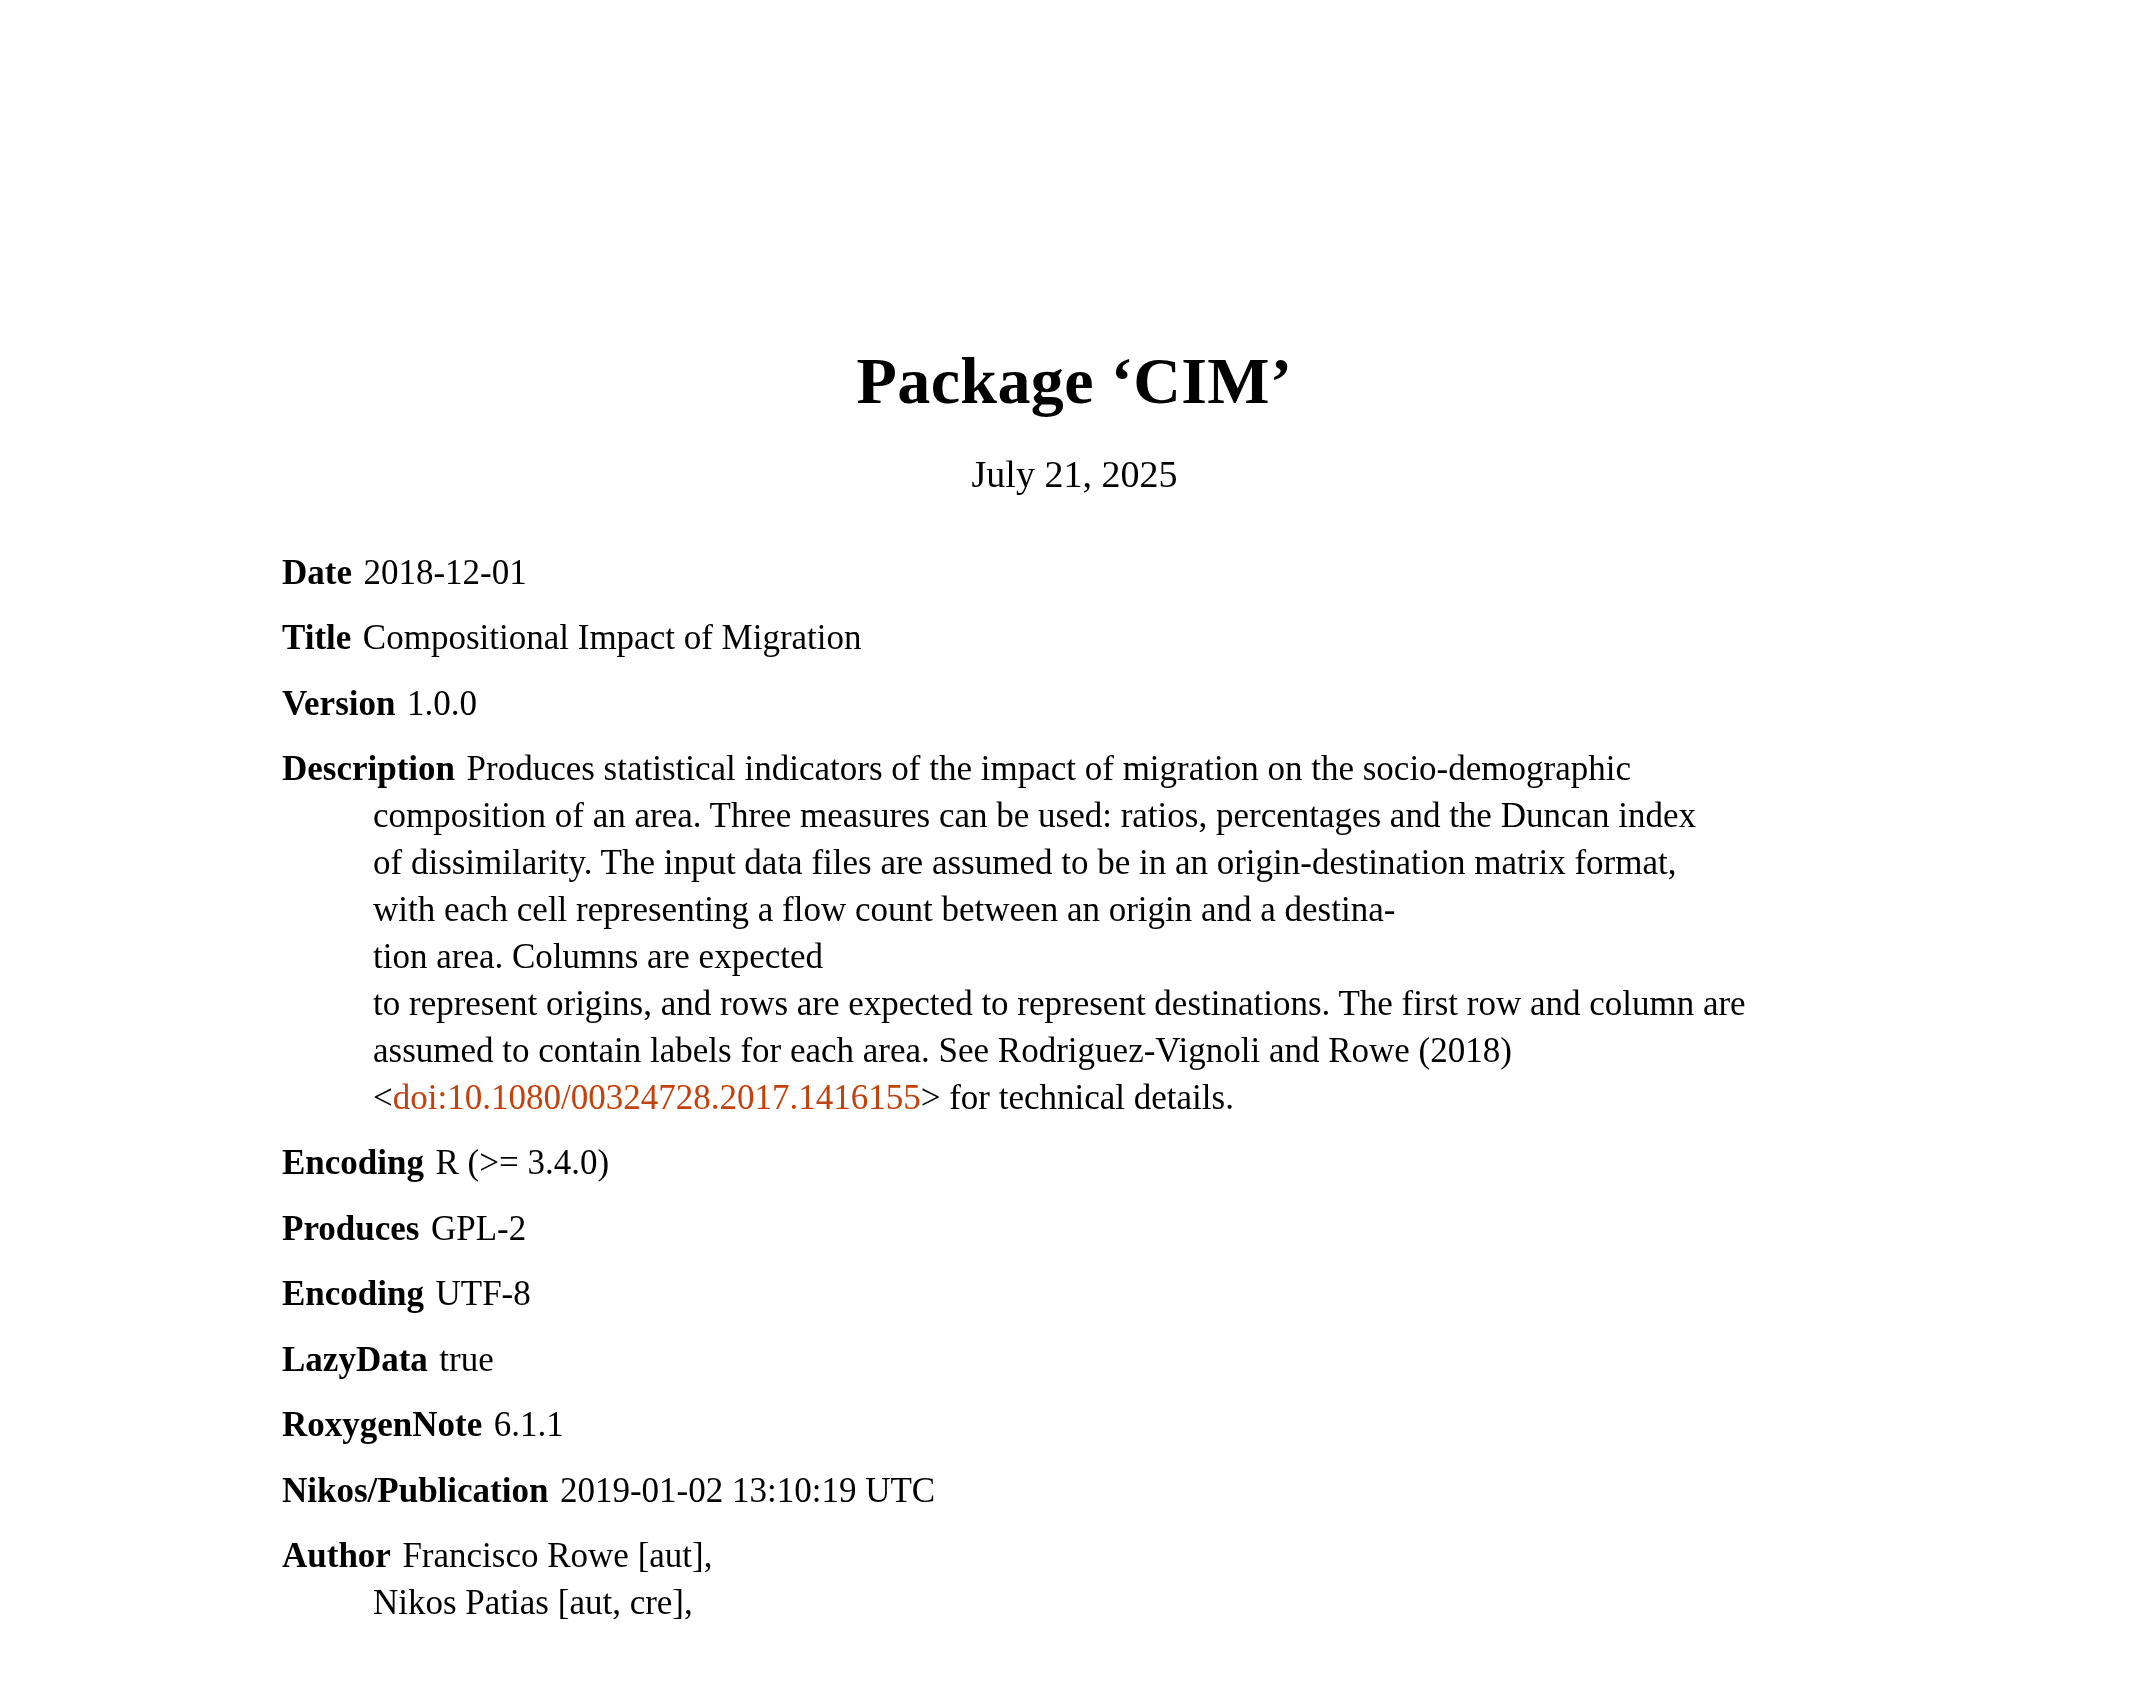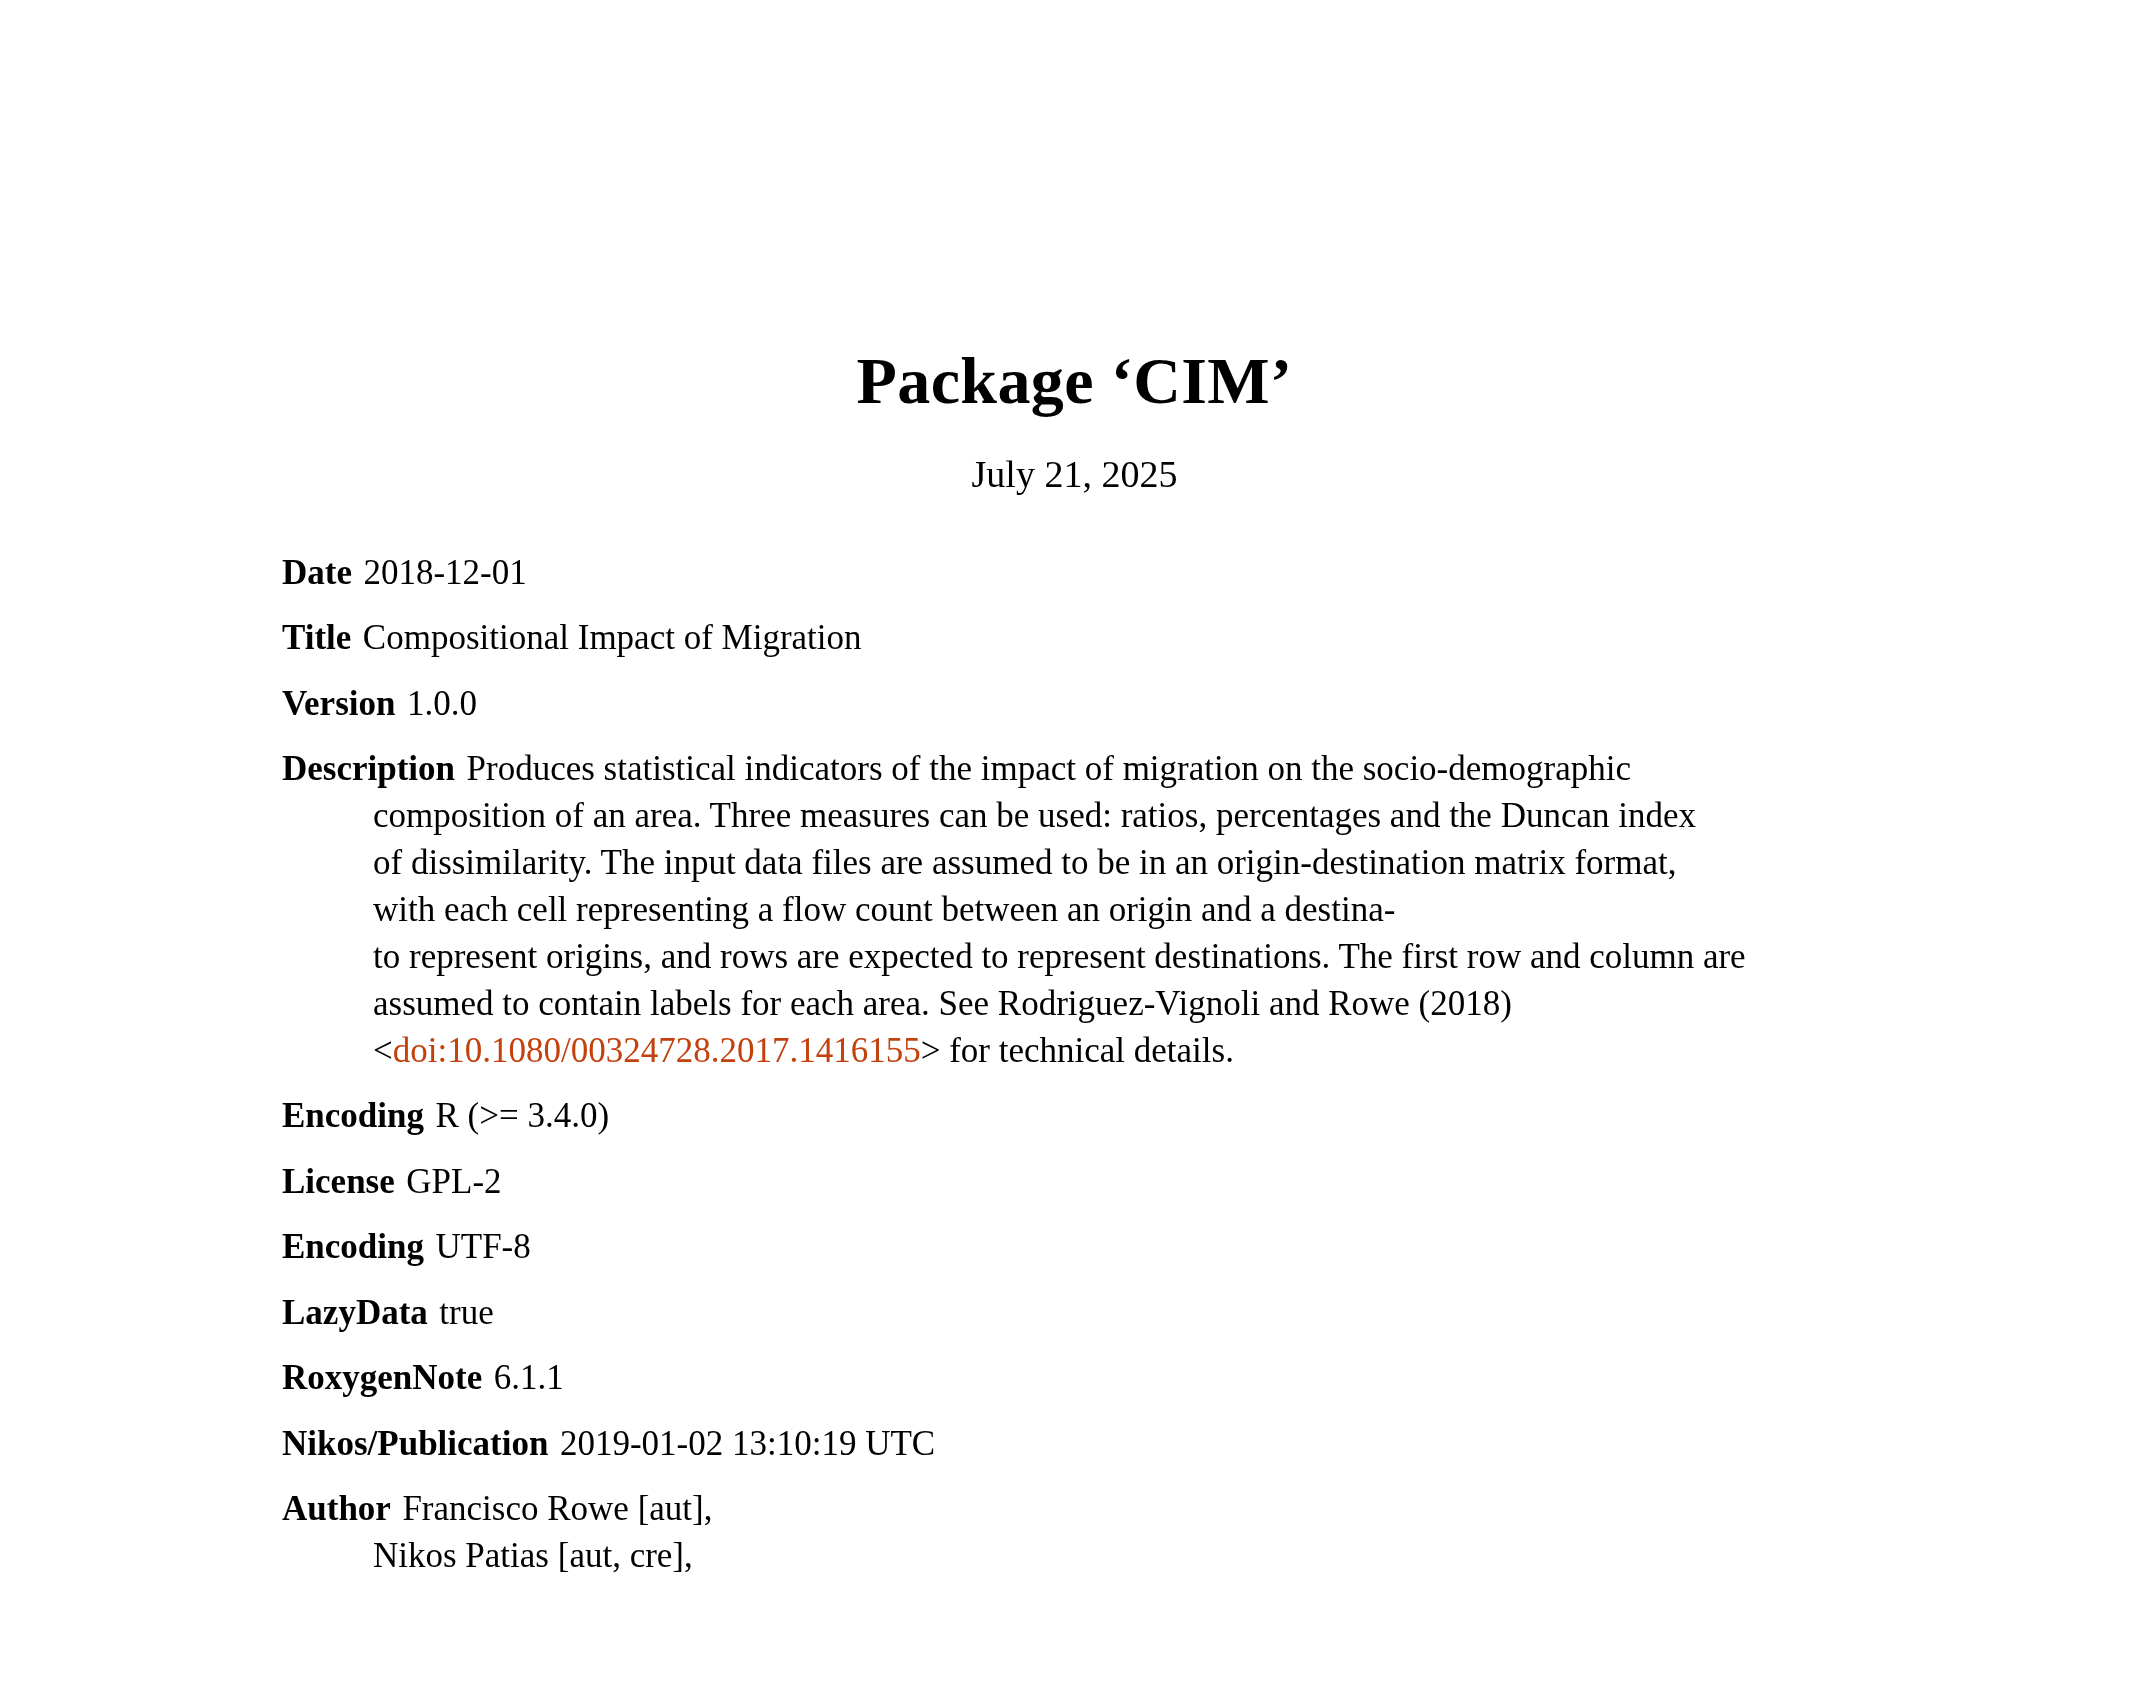"tion area. Columns are expected" span.desc-line { html: none -> <span>tion area. Columns are expected</span> }
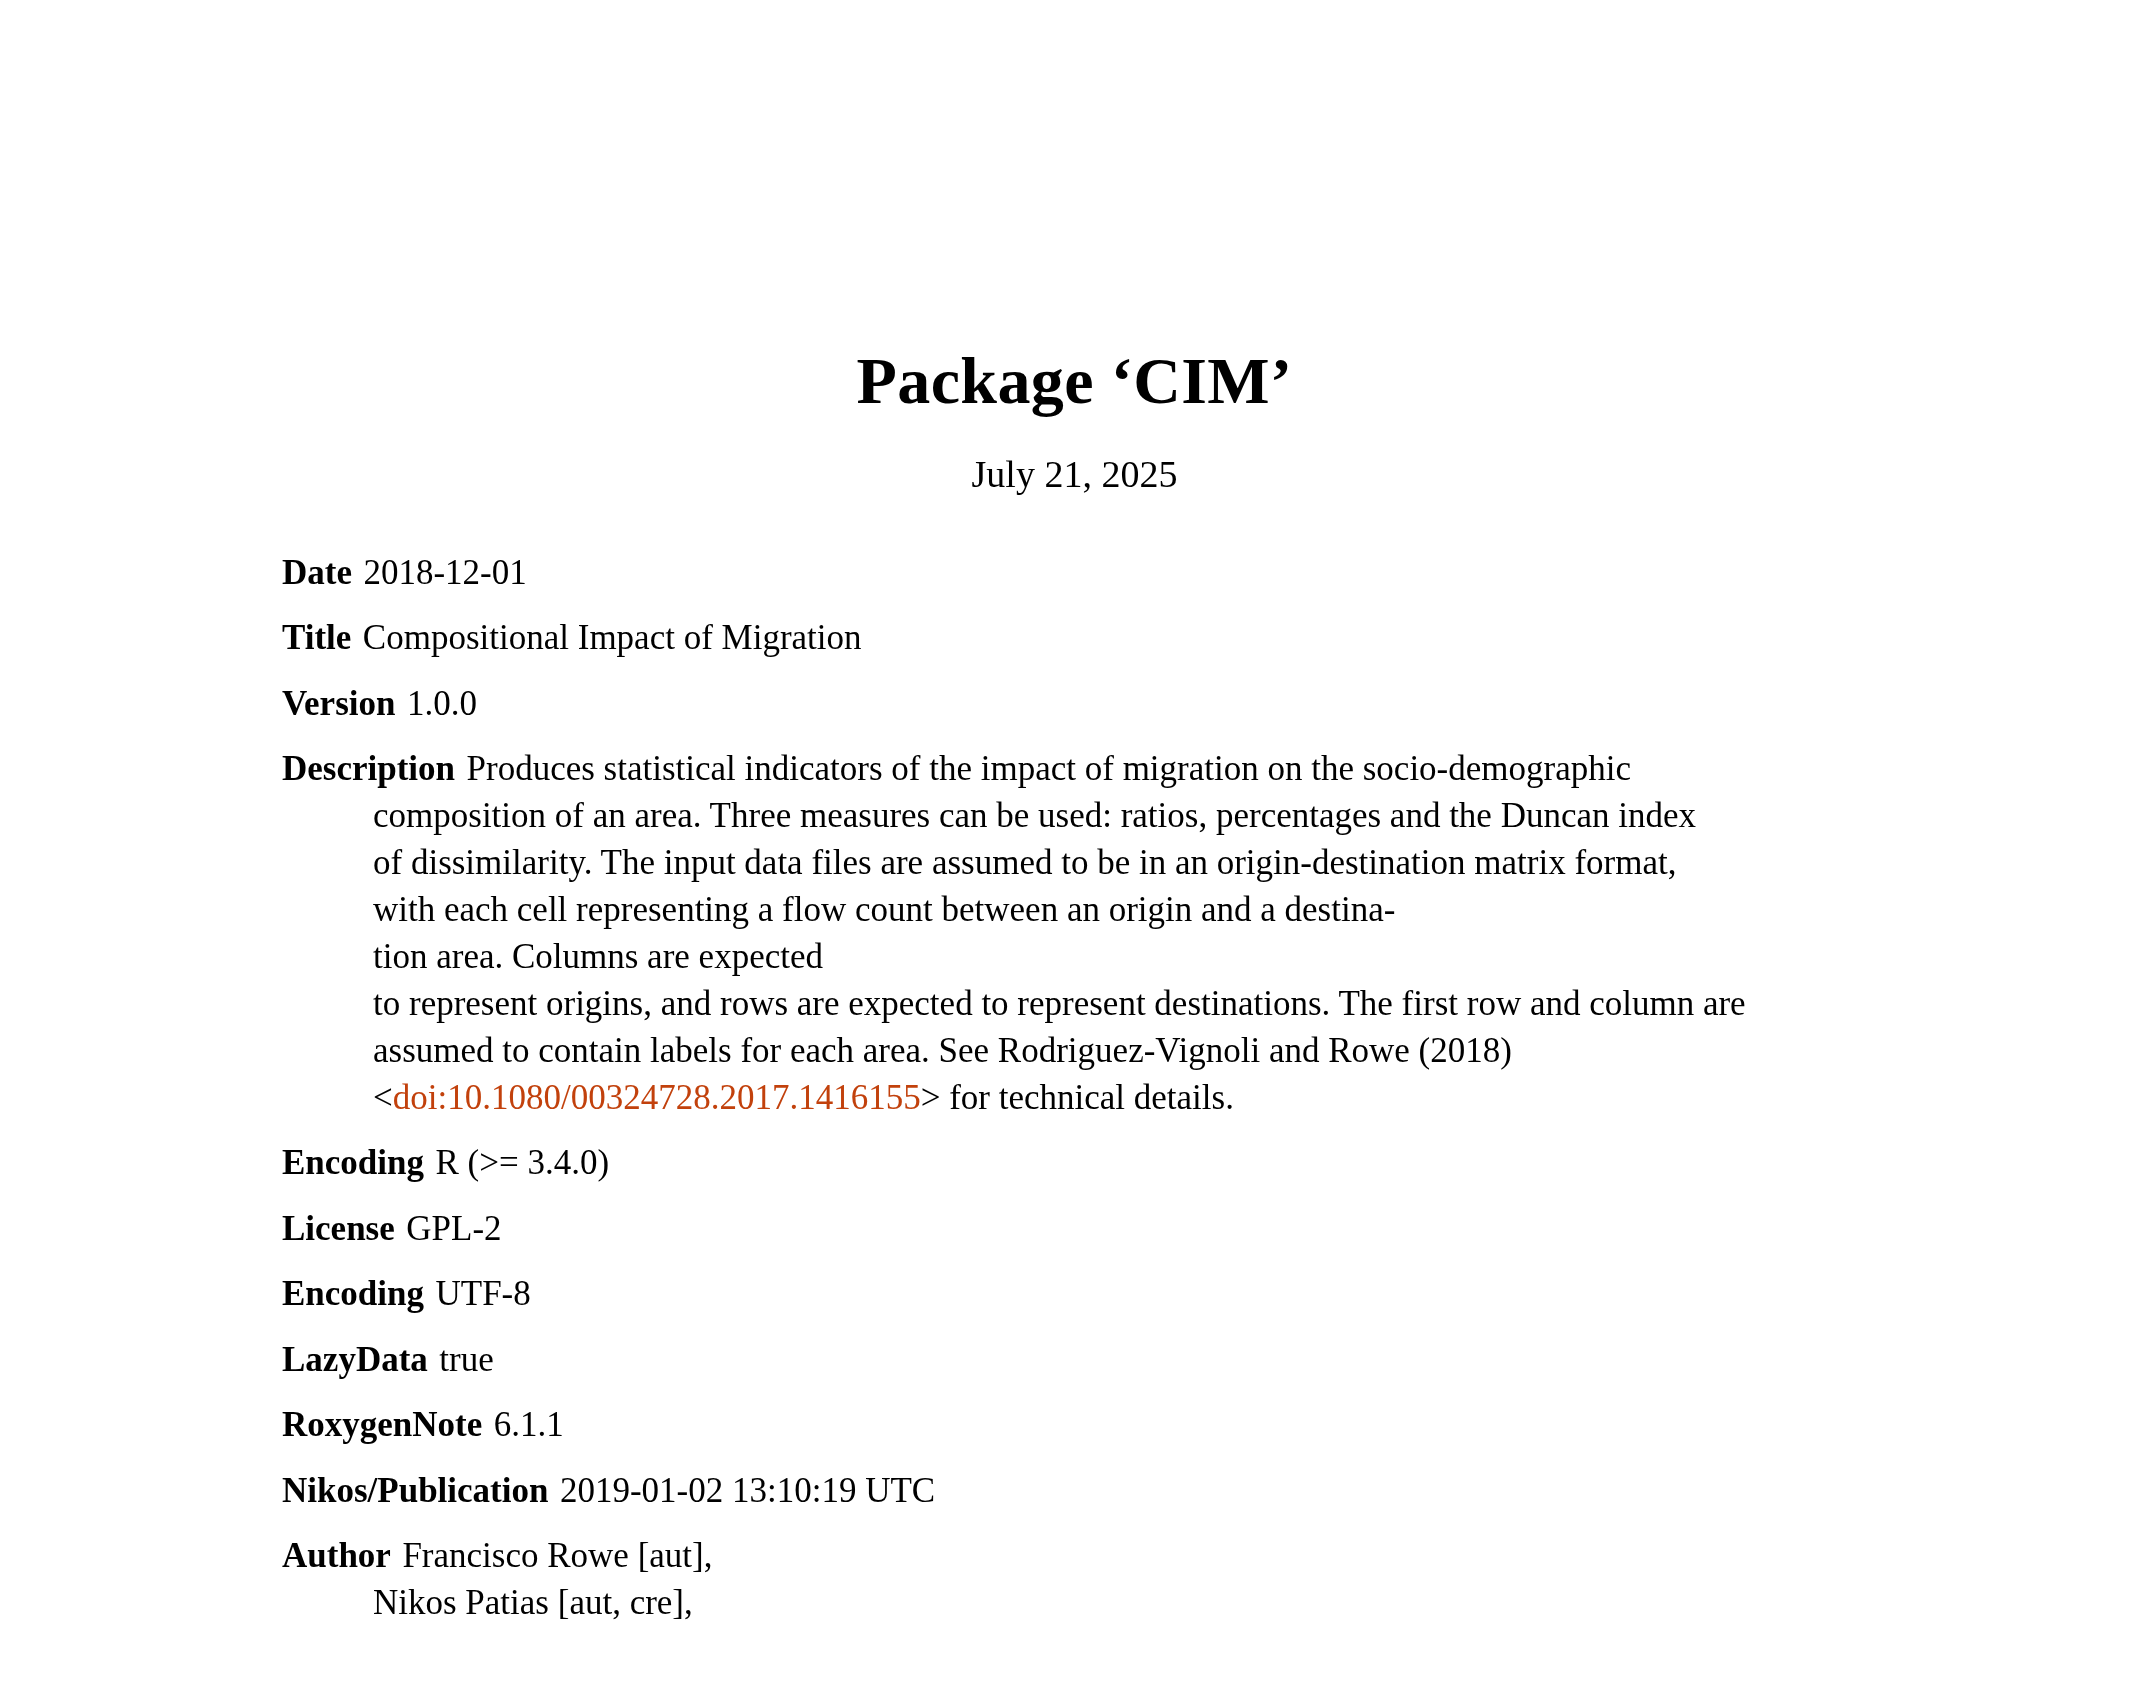"License" span.field-label { text: License -> Produces }
